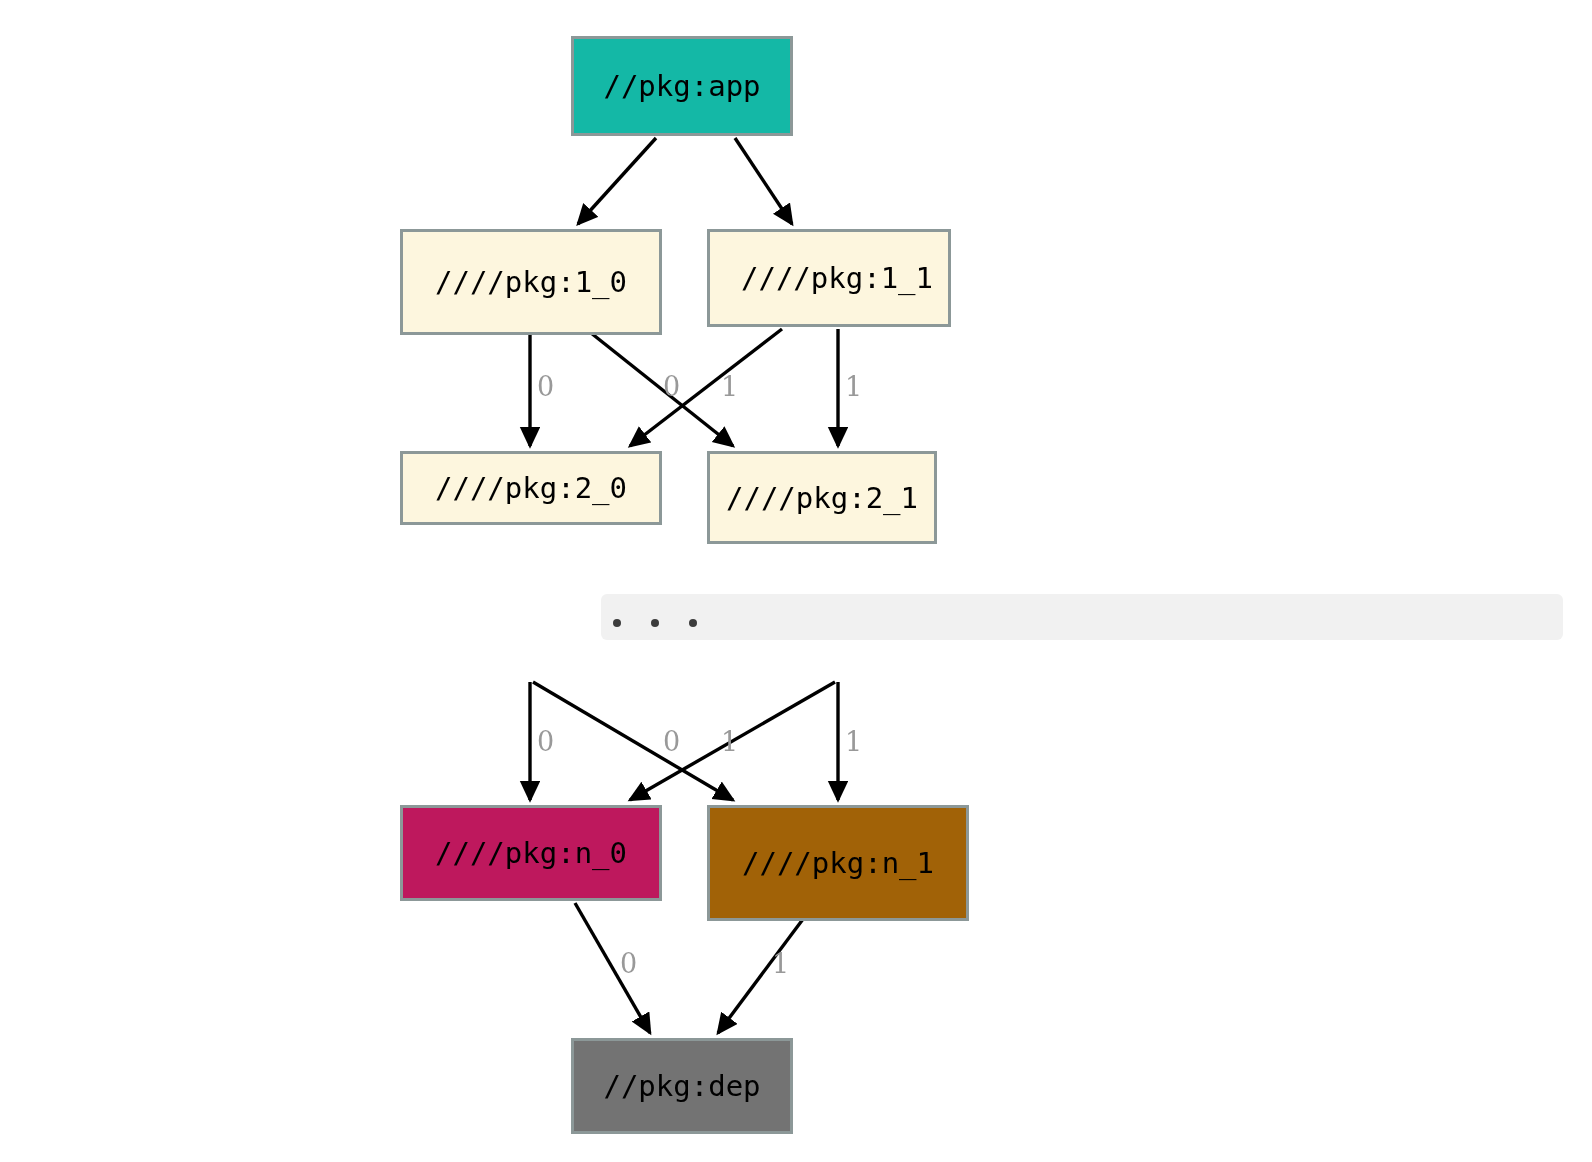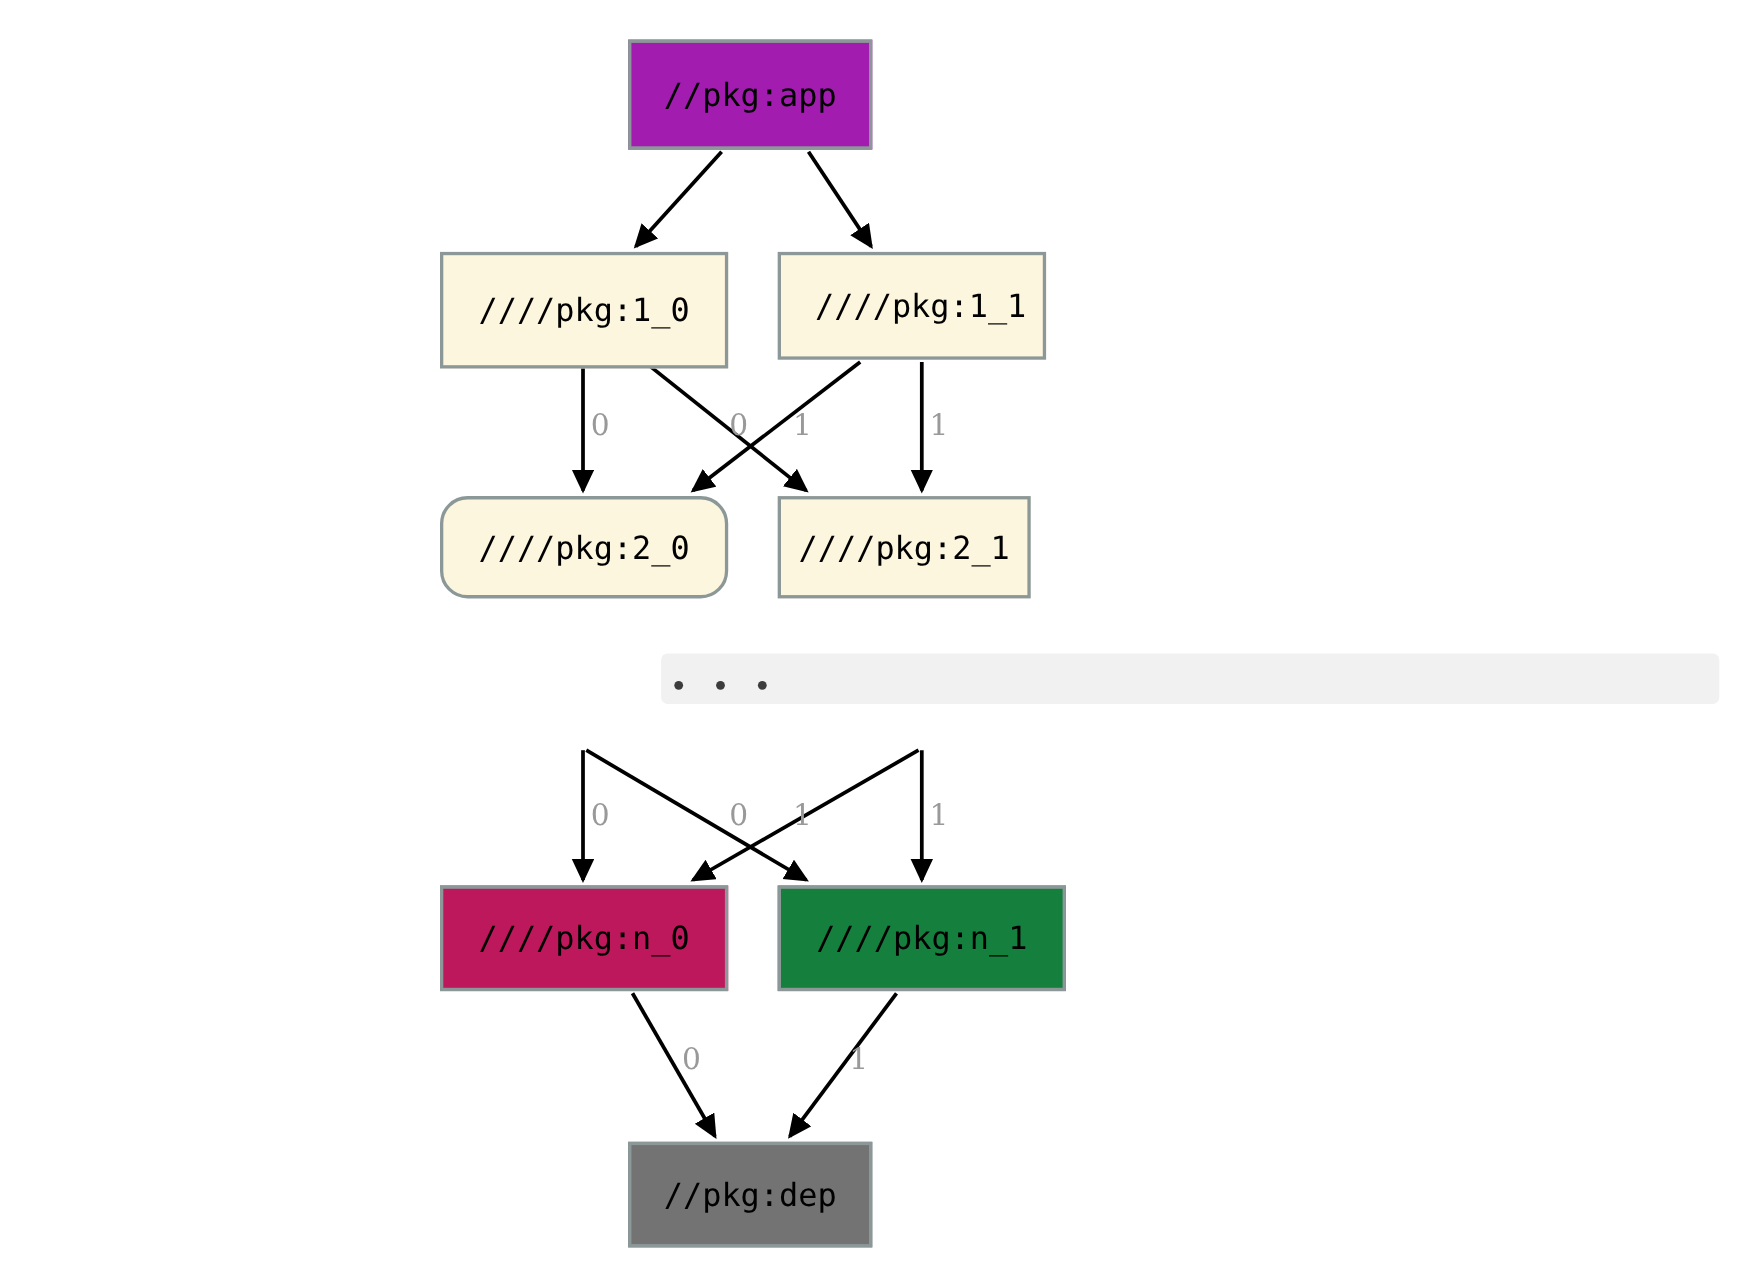"//pkg:app" div.node-box { background: #a21caf -> #14b8a6 }
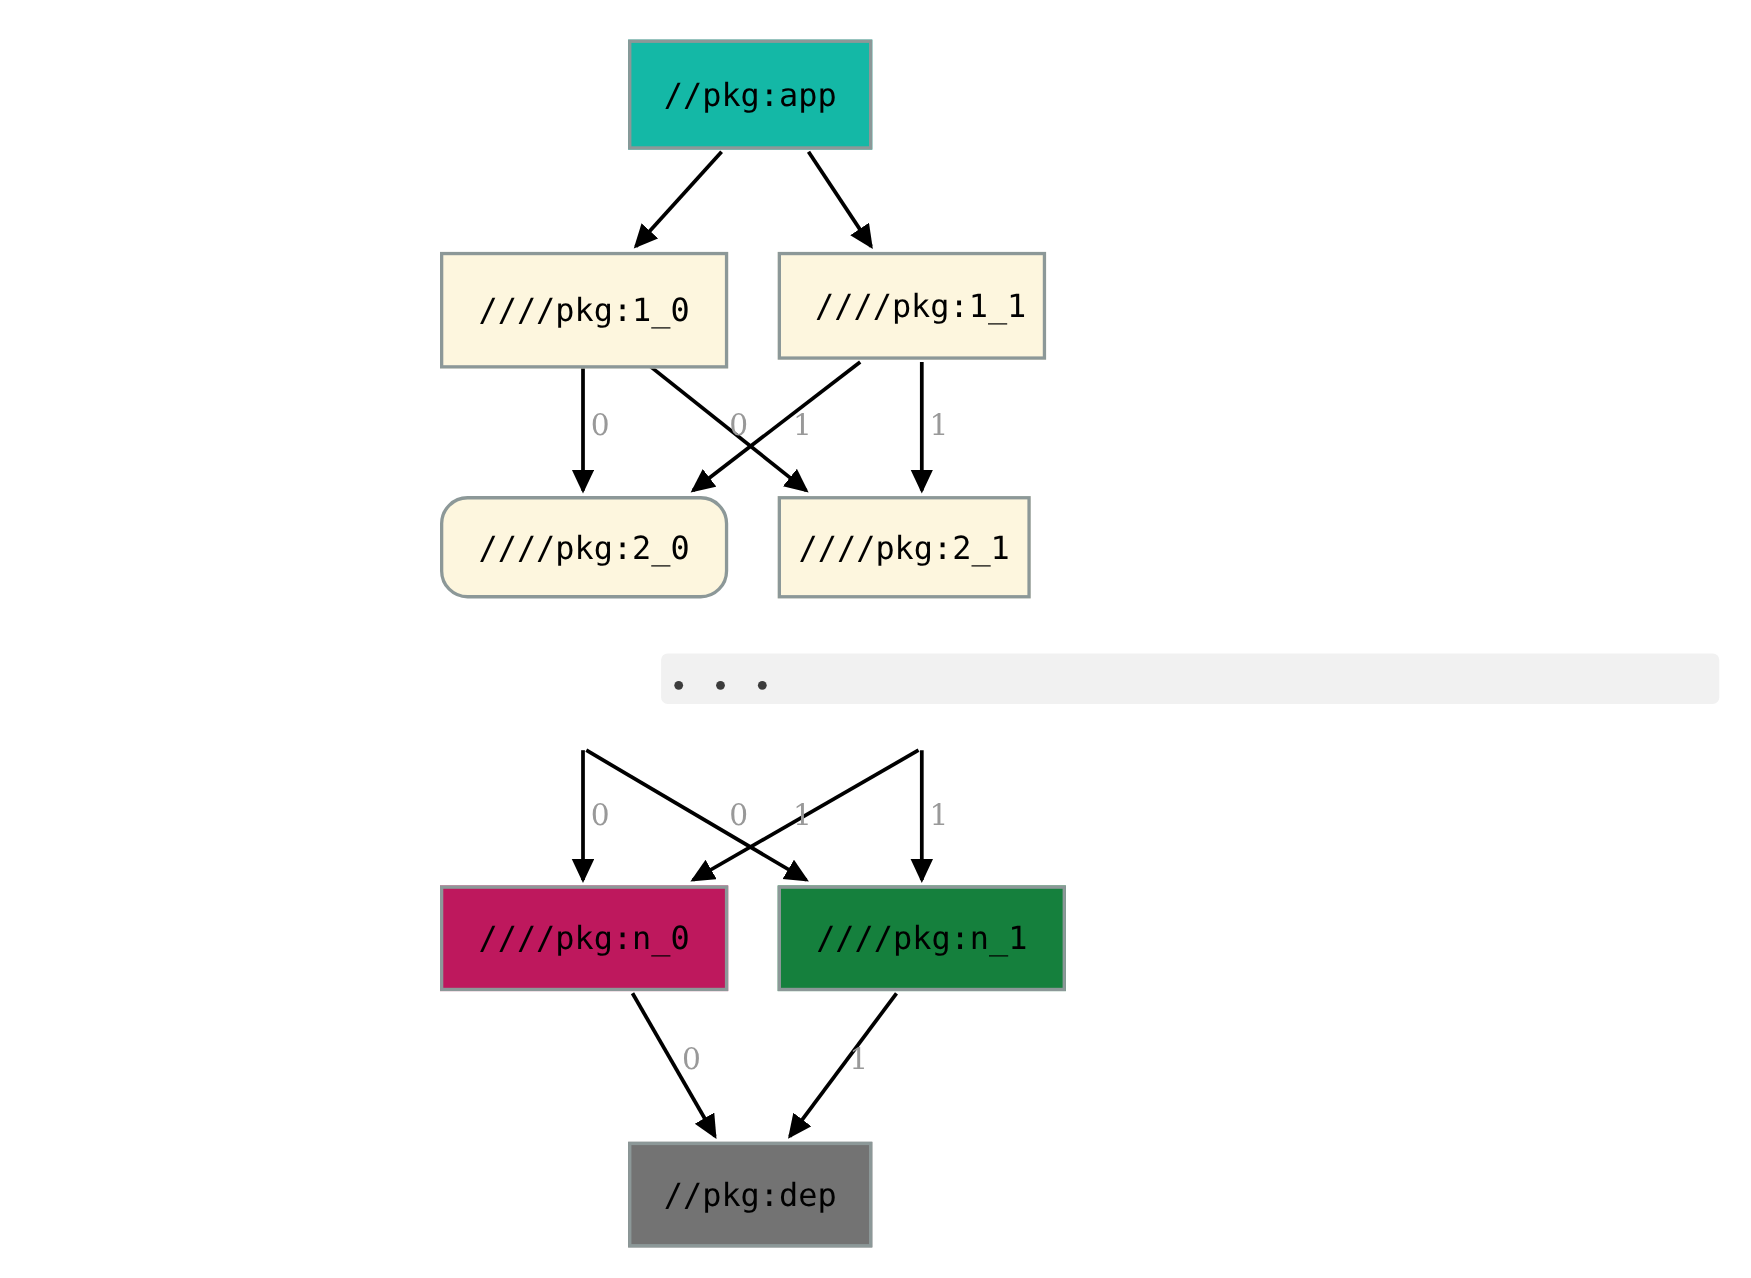"////pkg:2_0" div.node-box { border-radius: 25px -> none; height: 93px -> 74px }
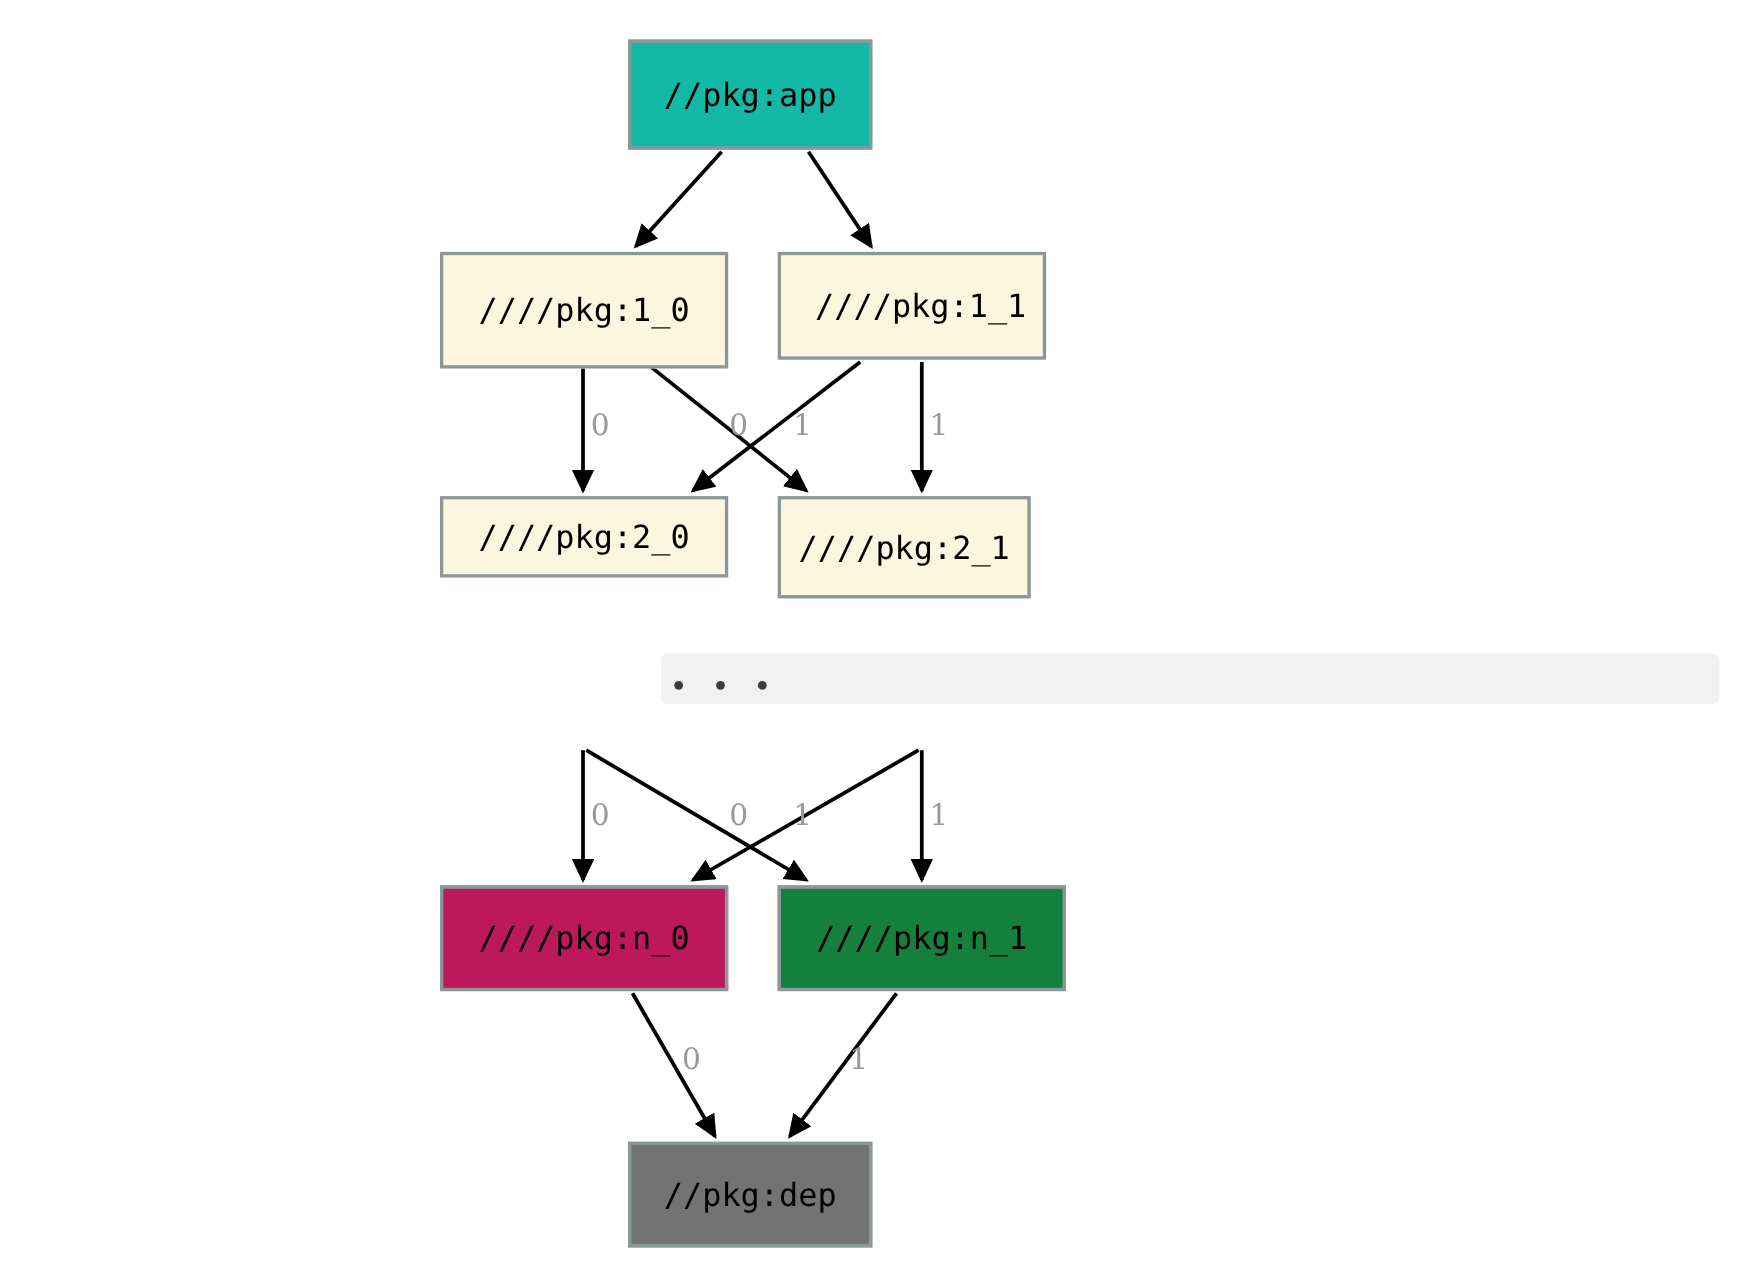"////pkg:n_1" div.node-box { background: #15803d -> #a16207; height: 96px -> 116px }
